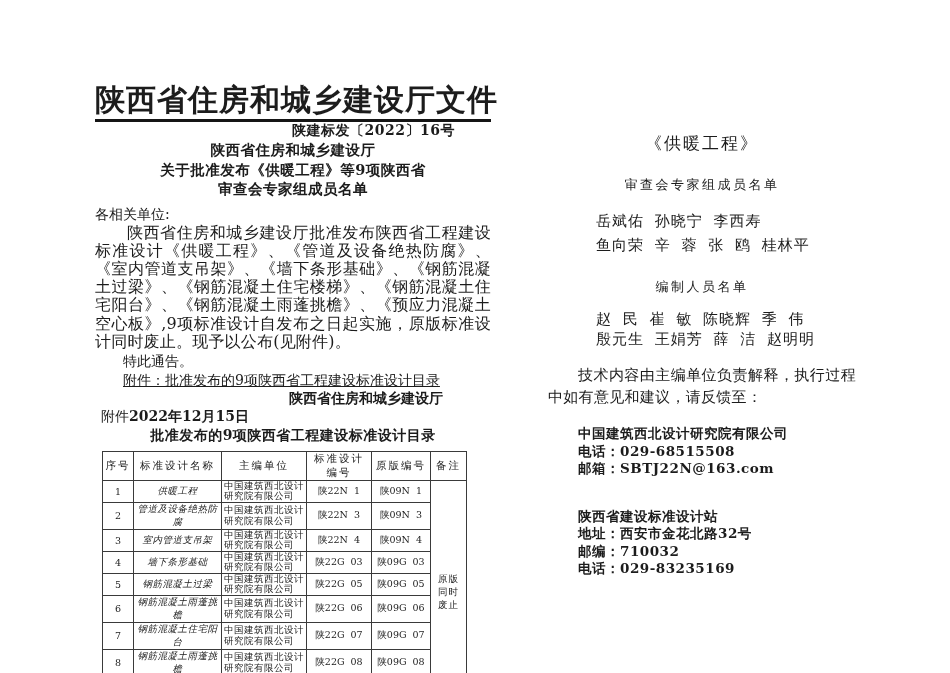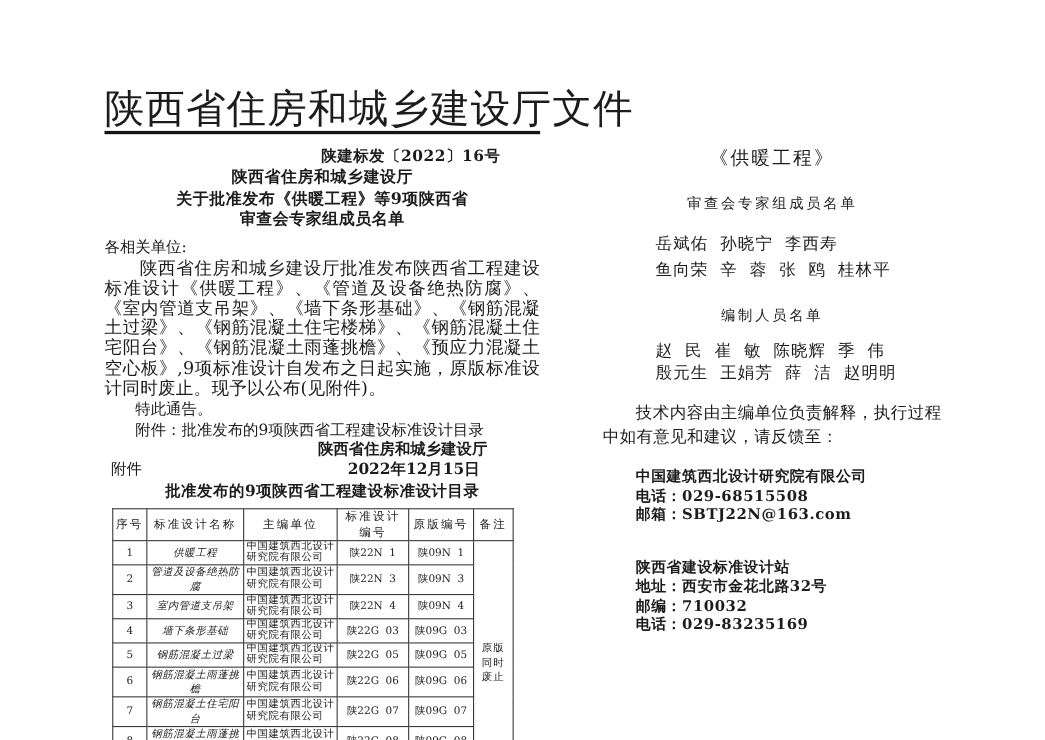"陕西省住房和城乡建设厅文件" .letterhead { font-size: 36px -> 30px; font-weight: normal -> bold }
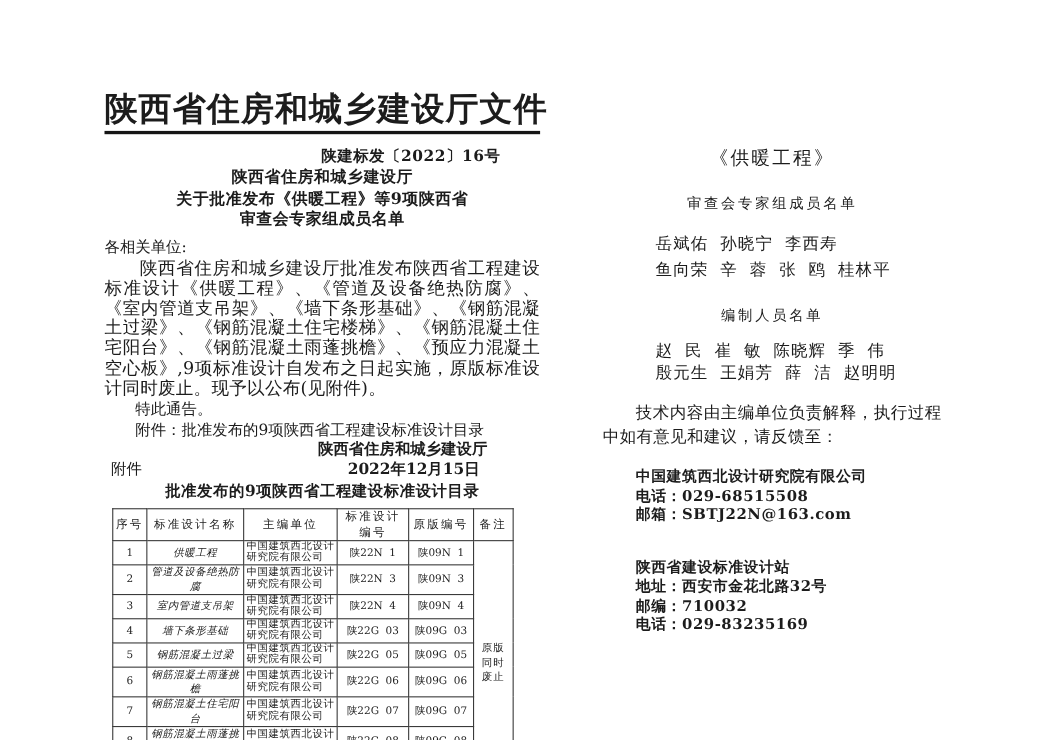"陕建标发〔2022〕16号" .doc-number { margin-top: 11px -> none }
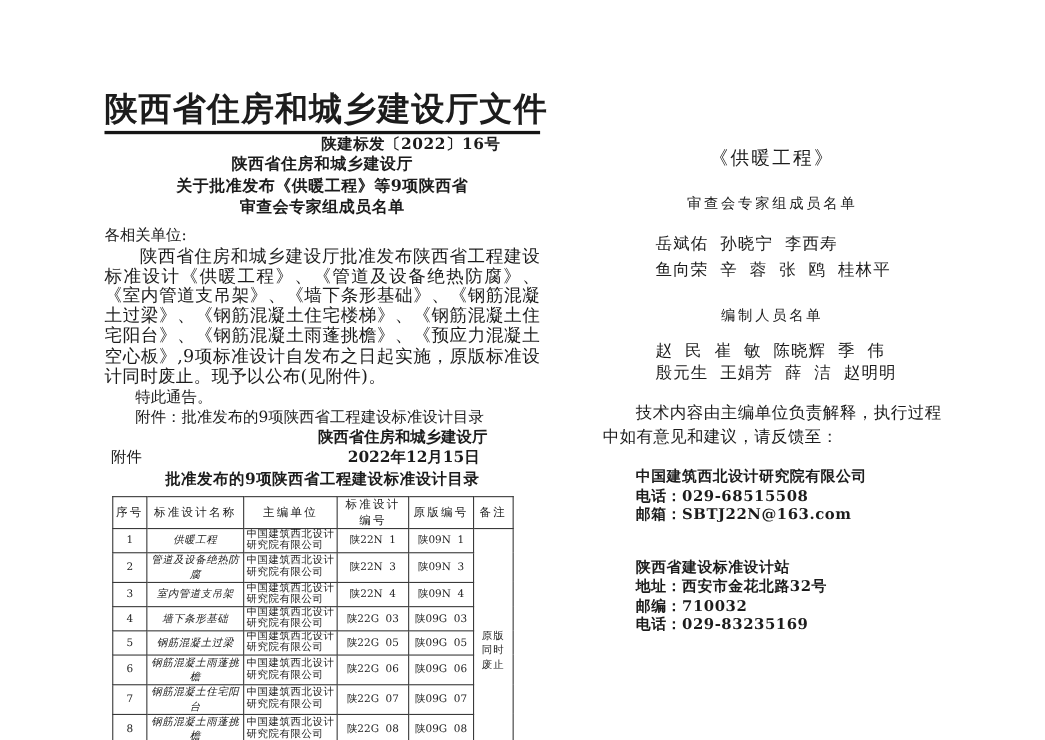"附件：批准发布的9项陕西省工程建设标准设计目录" .attach-note { text-decoration: none -> underline }
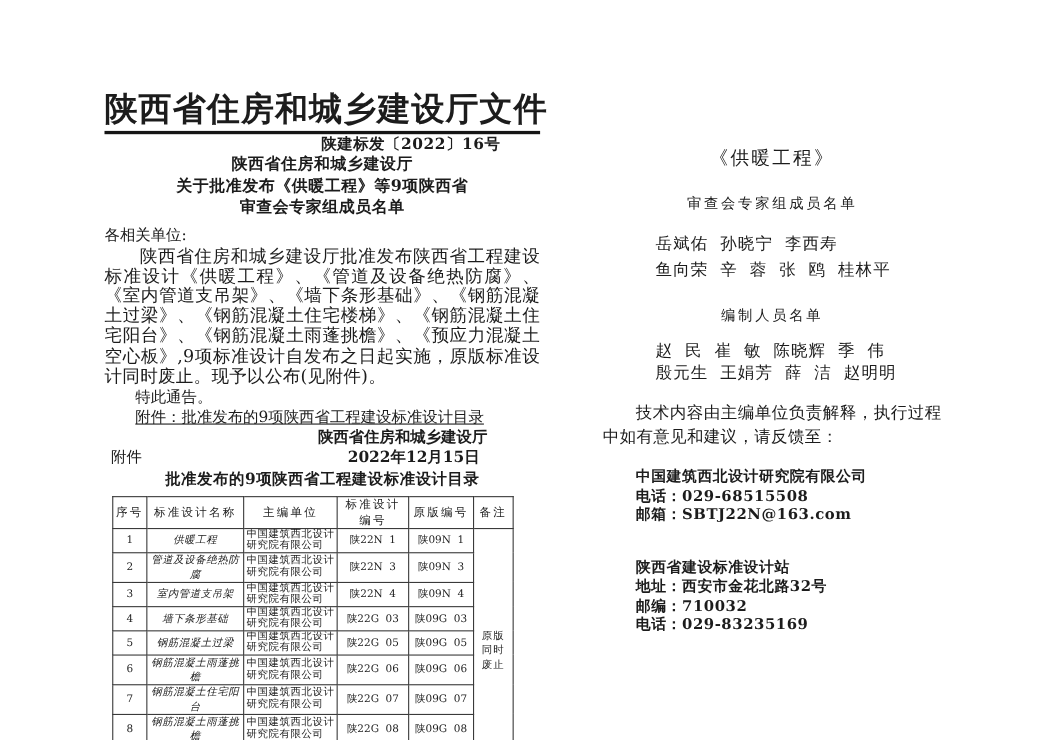"附件" .attach-date-row { justify-content: space-between -> none }
